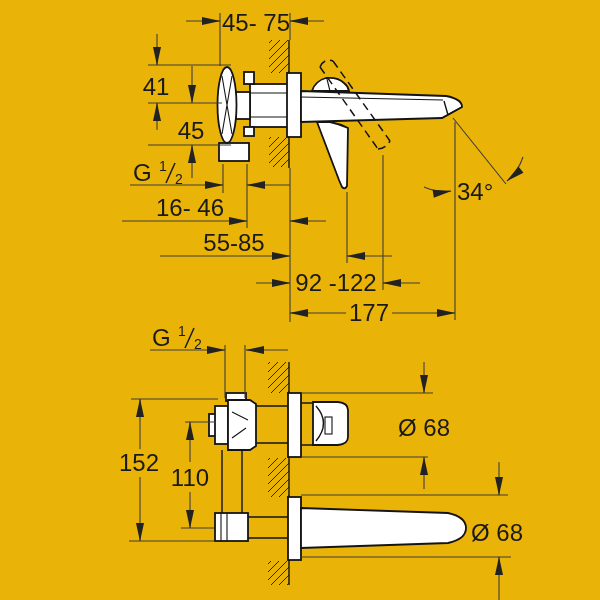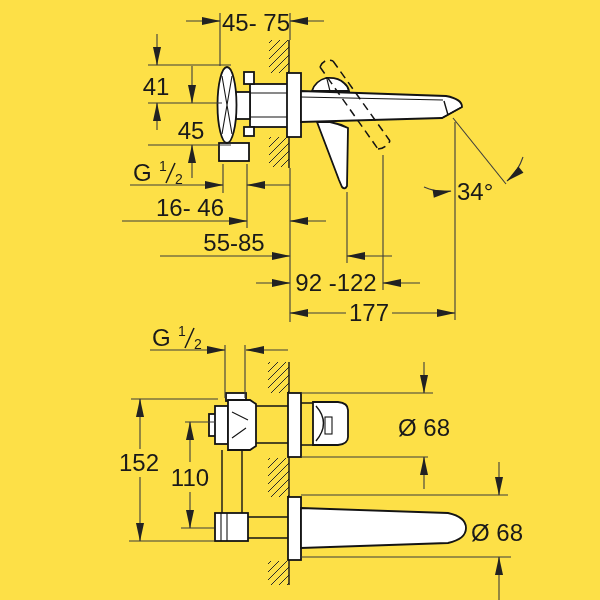"45- 75" .stage { background: #fde047 -> #eab308 }
